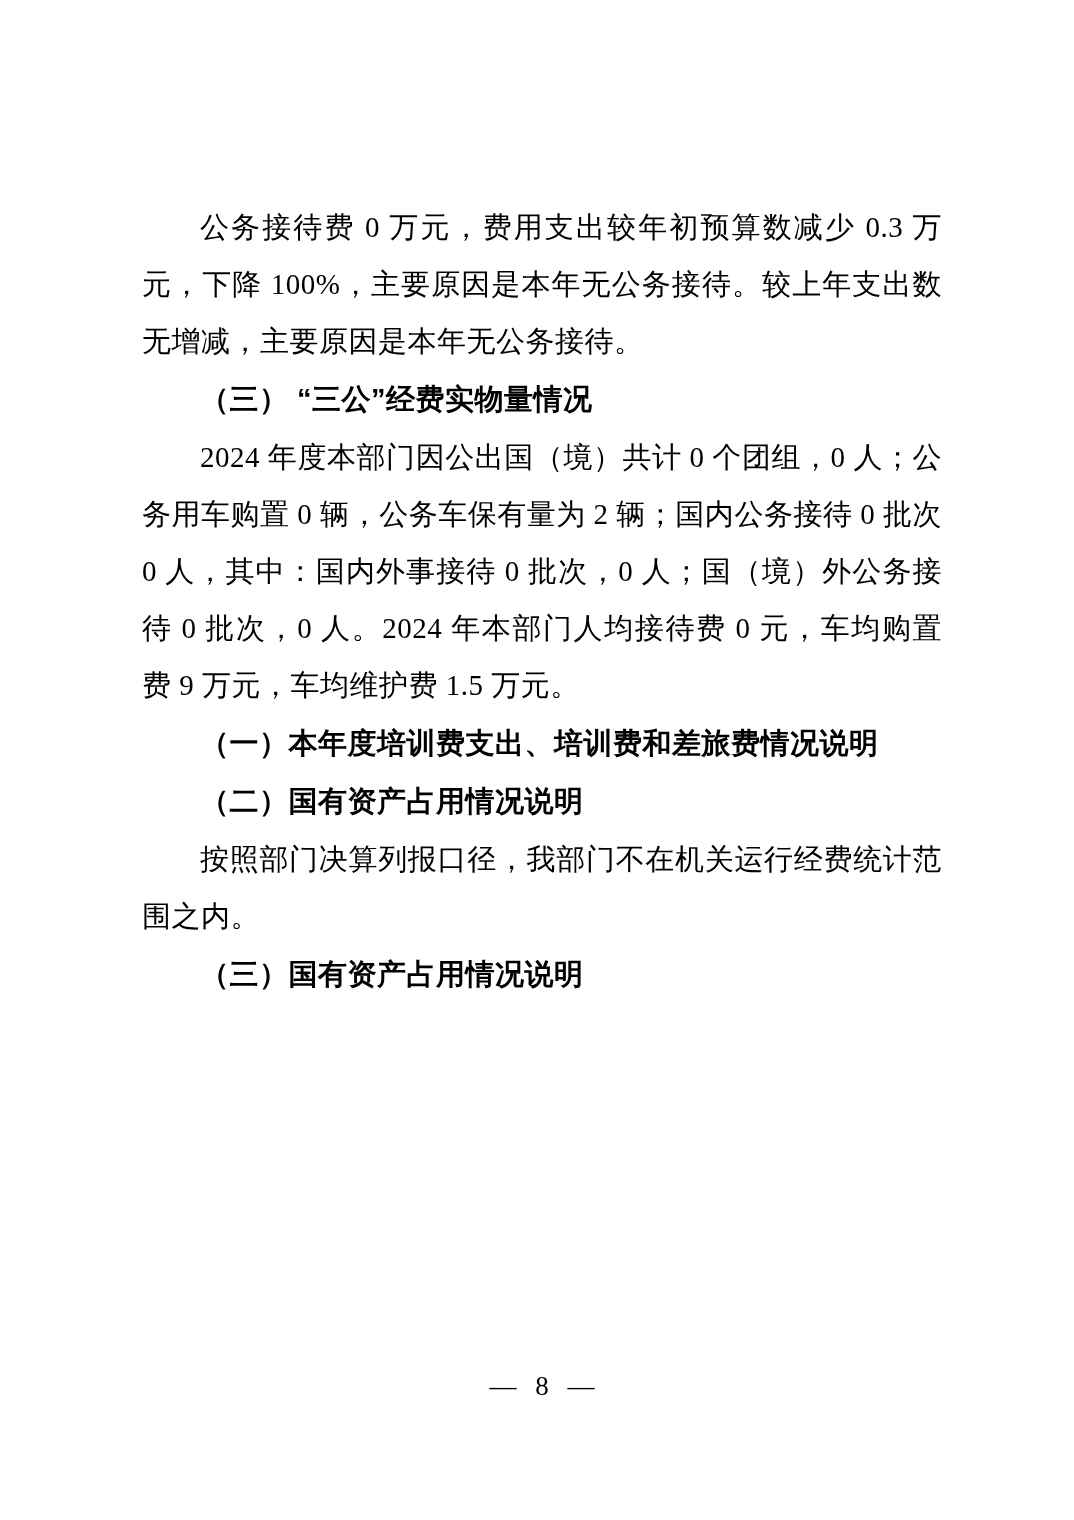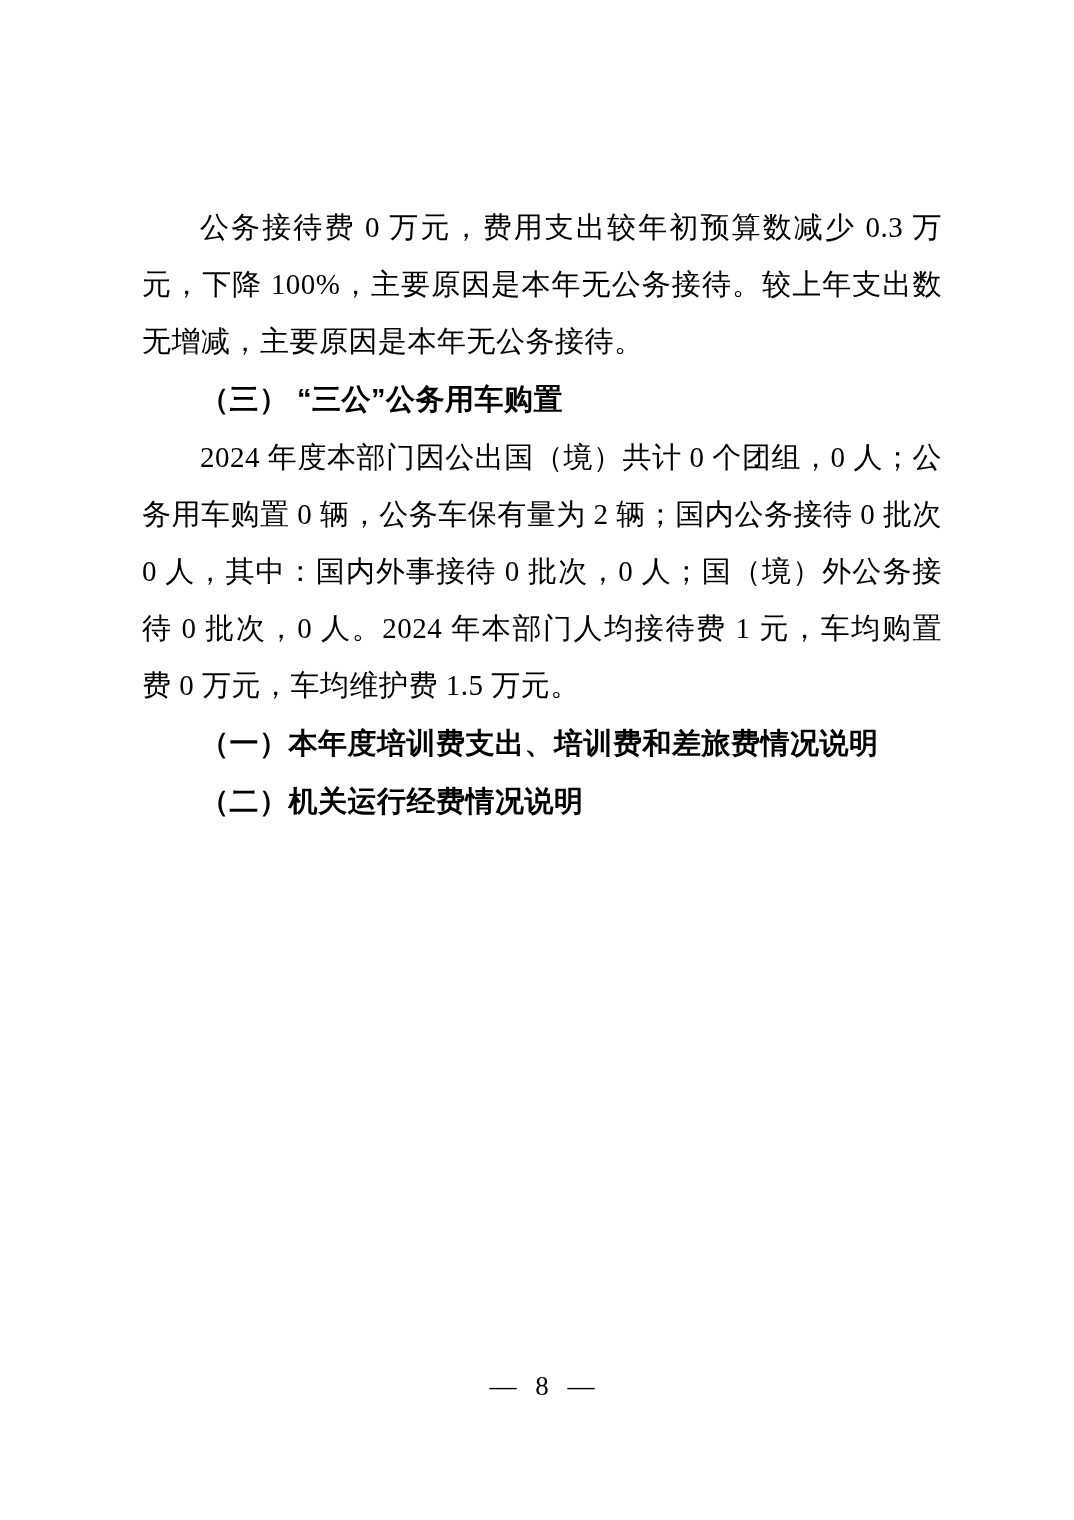"（三） “三公”公务用车购置" h2.heading { text: 公务用车购置 -> 经费实物量情况 }
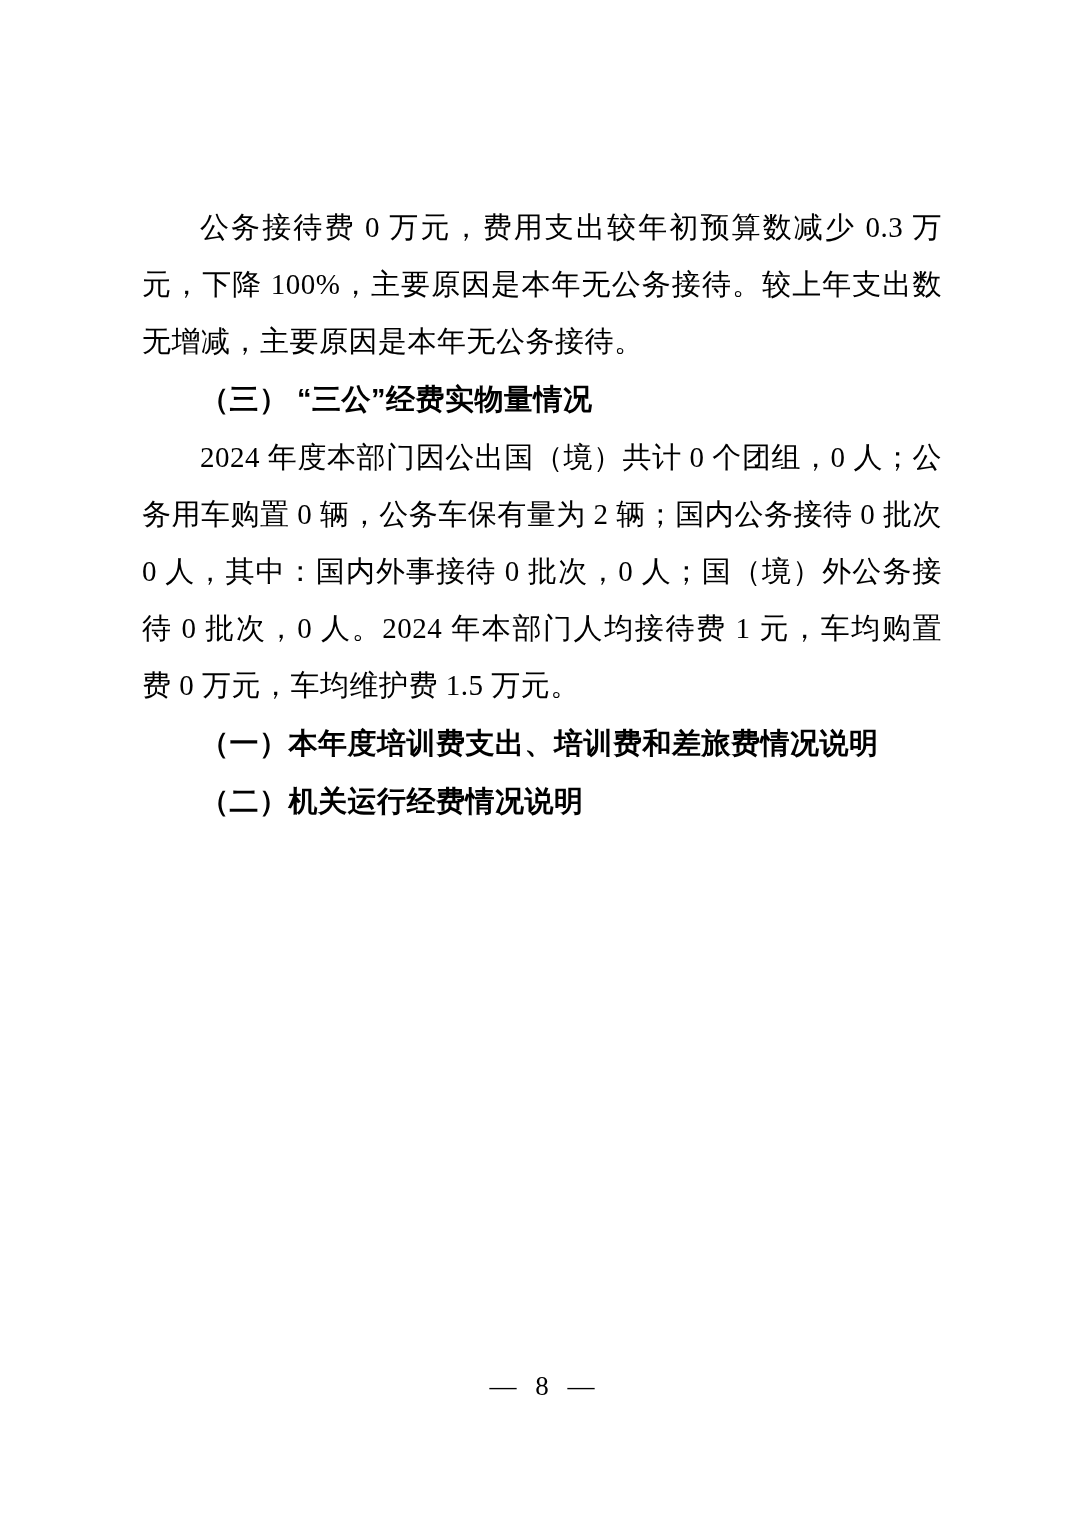"2024 年度本部门因公出国（境）共计 0 个团组，0 人；公务用车购置" p.para { text: 1 元，车均购置费 0 -> 0 元，车均购置费 9 }
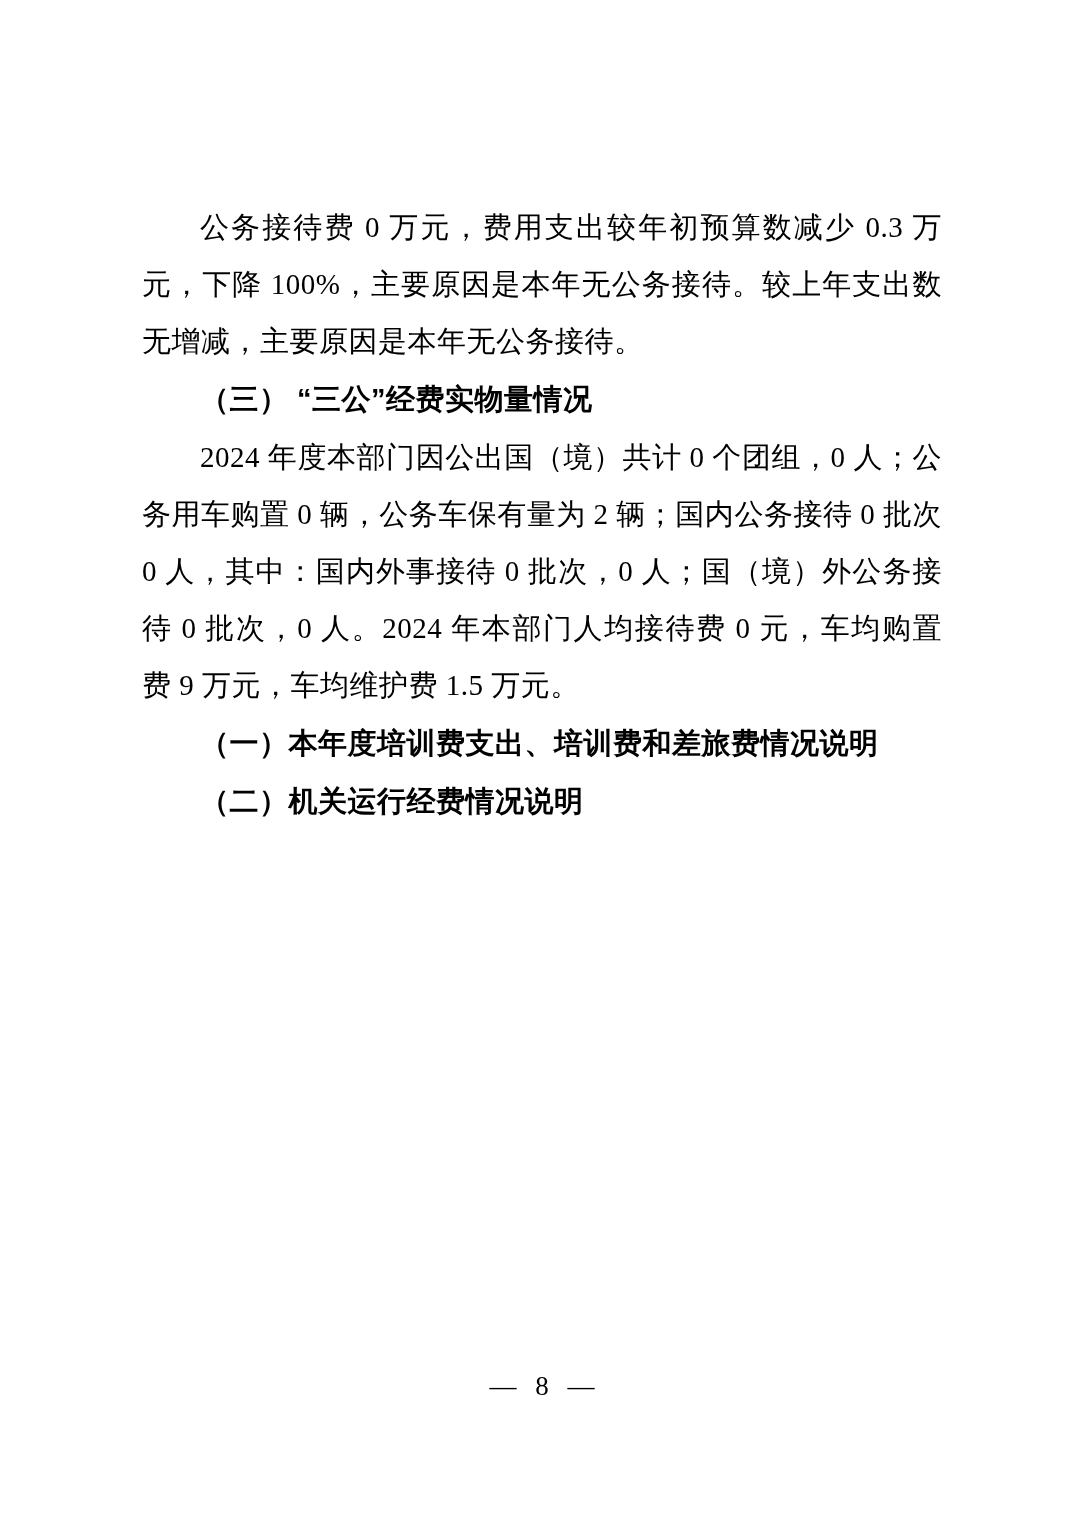"（二）机关运行经费情况说明" h2.heading { text: 机关运行经费 -> 国有资产占用 }
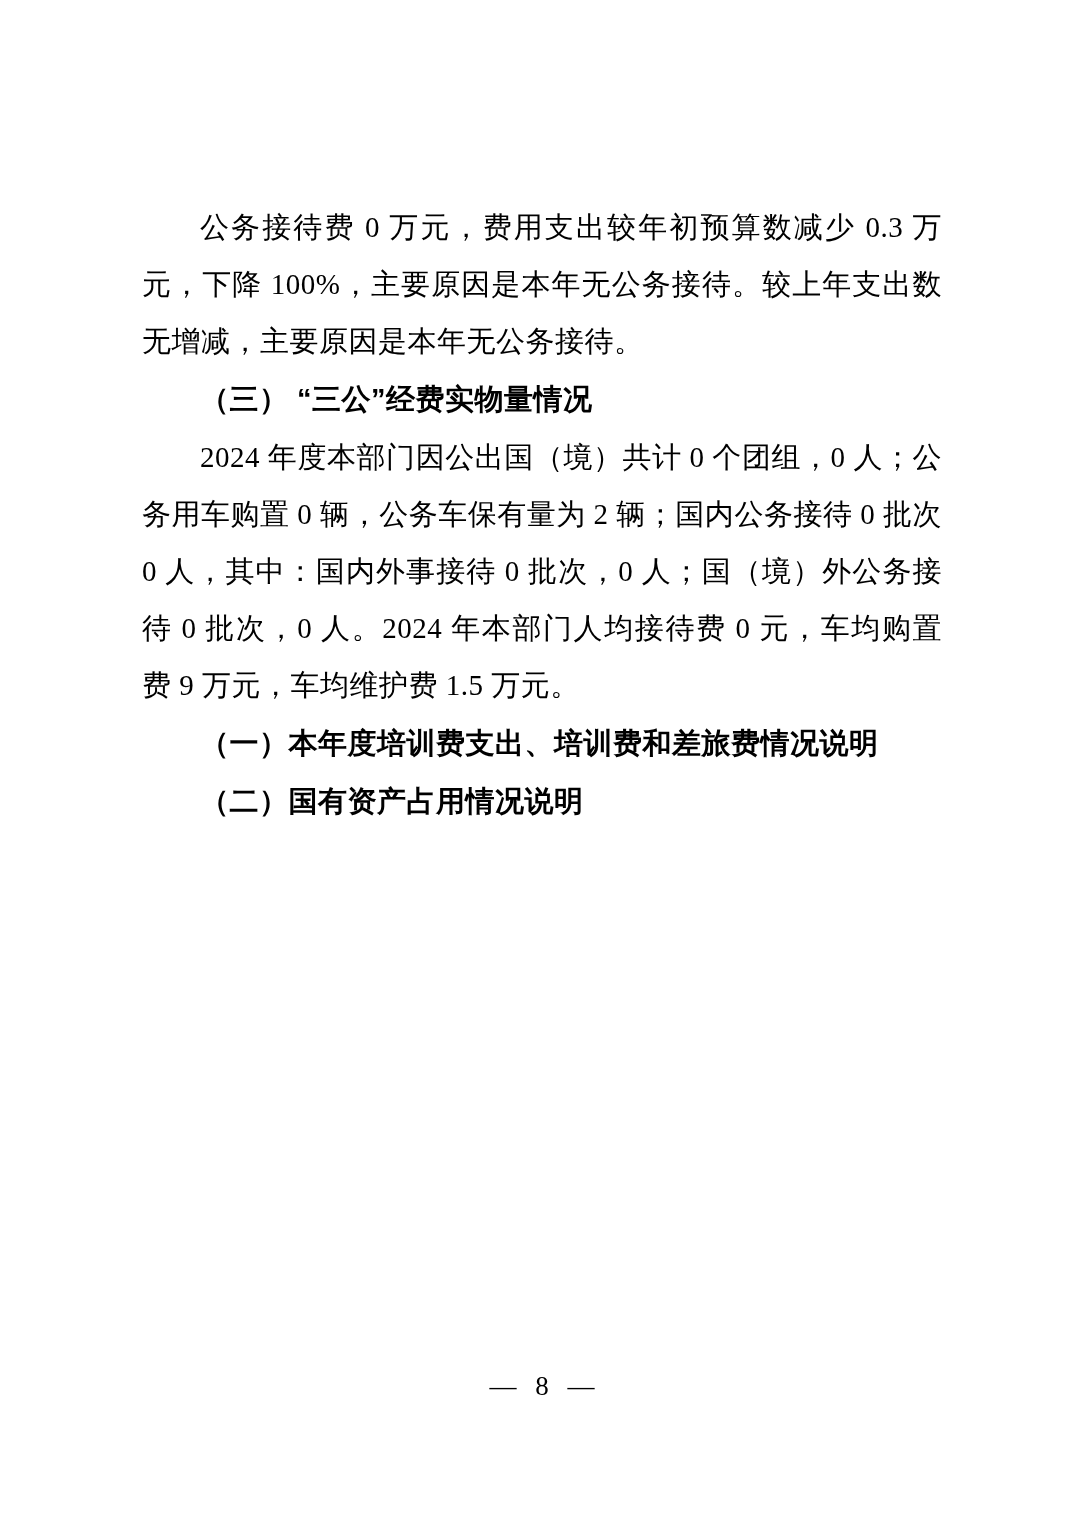"按照部门决算列报口径，我部门不在机关运行经费统计范围之内。" p.para { html: none -> <p>按照部门决算列报口径，我部门不在机关运行经费统计范围之内。</p> }
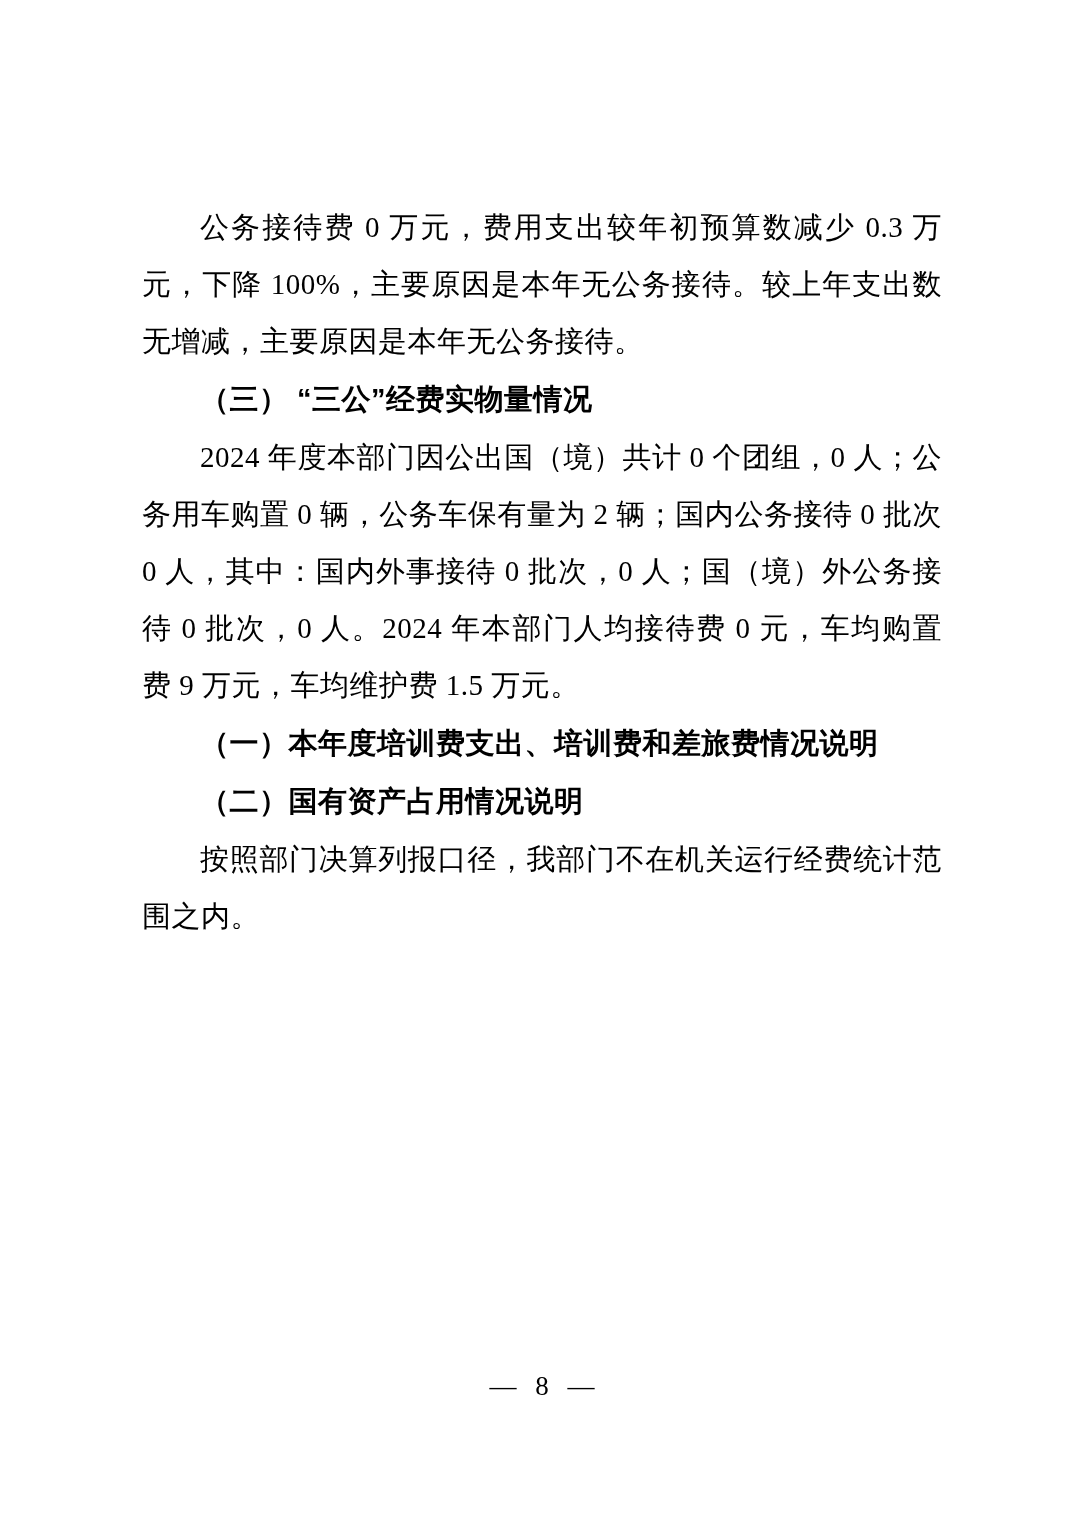"（三）国有资产占用情况说明" h2.heading { html: none -> <h2>（三）国有资产占用情况说明</h2> }
